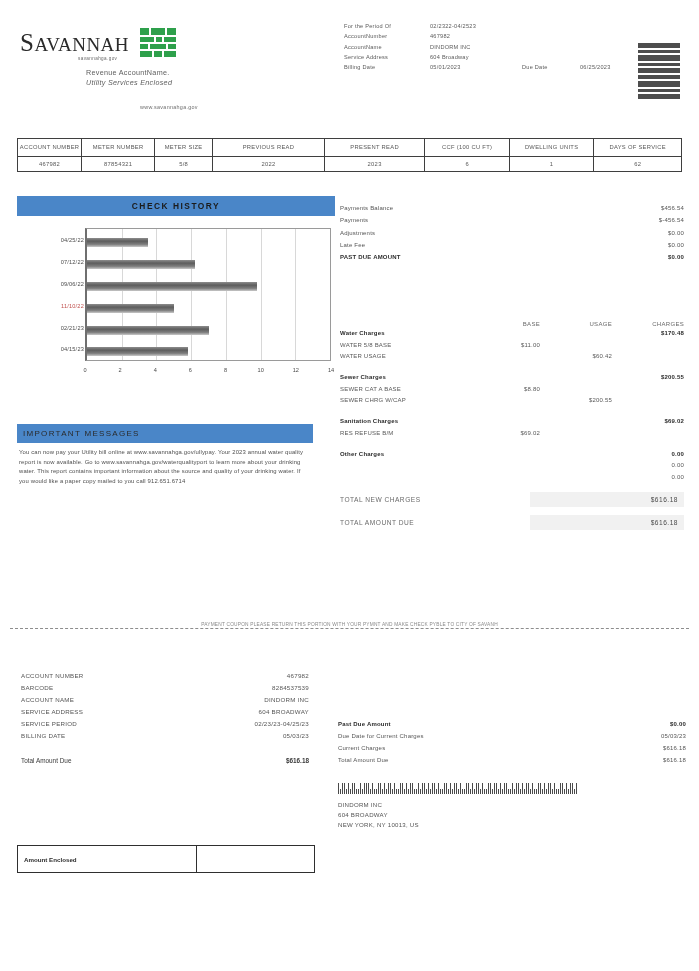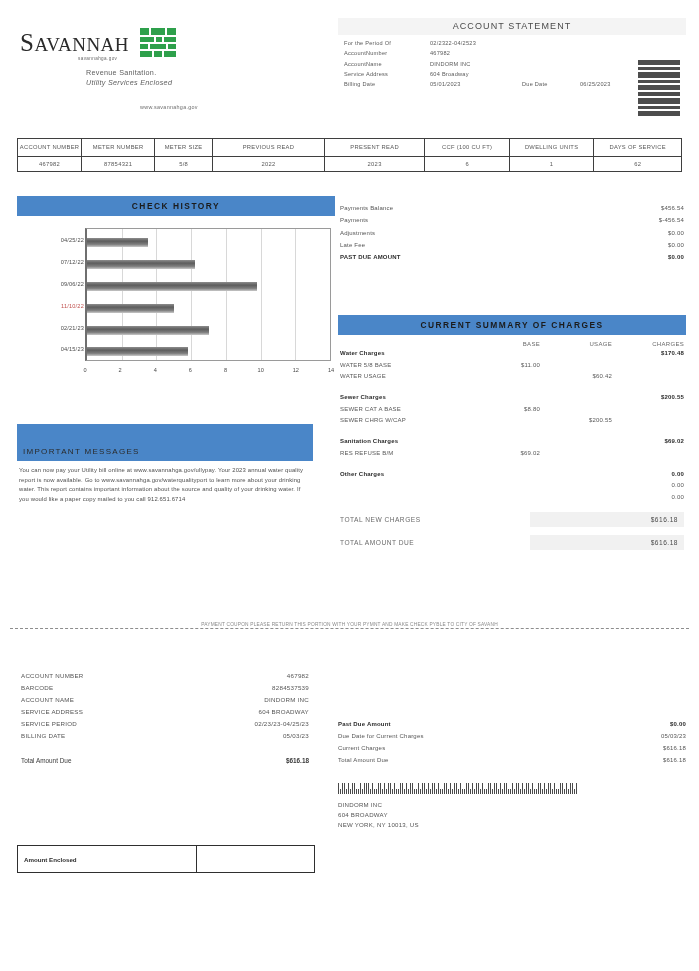"ACCOUNT STATEMENT" div.stmt-title { html: <div>ACCOUNT STATEMENT</div> -> none }
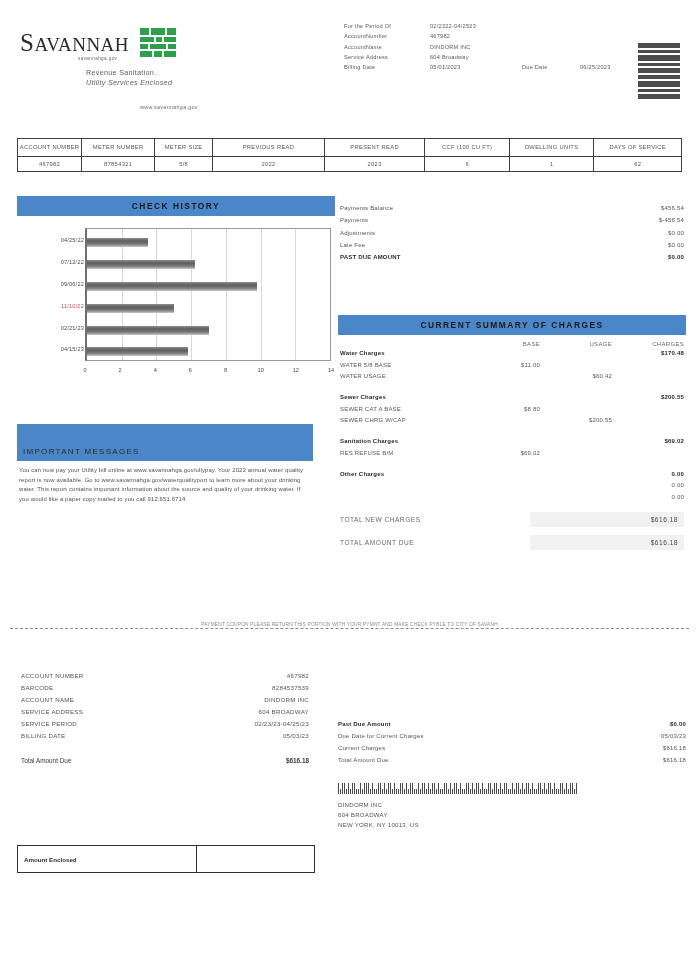"Revenue Sanitation." div { text: Sanitation -> AccountName }
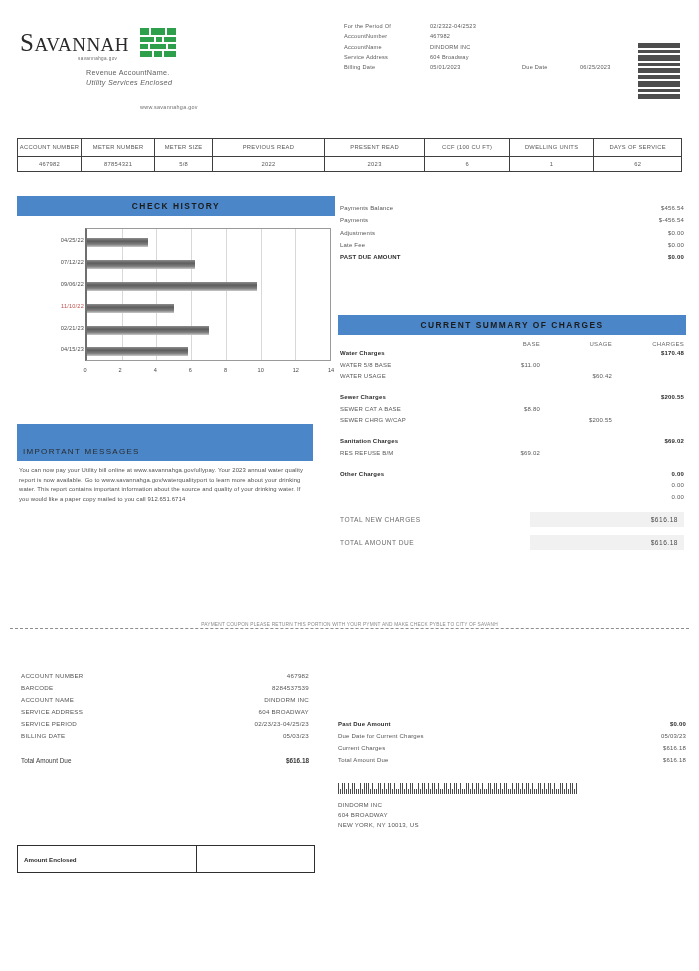"CURRENT SUMMARY OF CHARGES" div.bluebar { html: <div>CURRENT SUMMARY OF CHARGES</div> -> none }
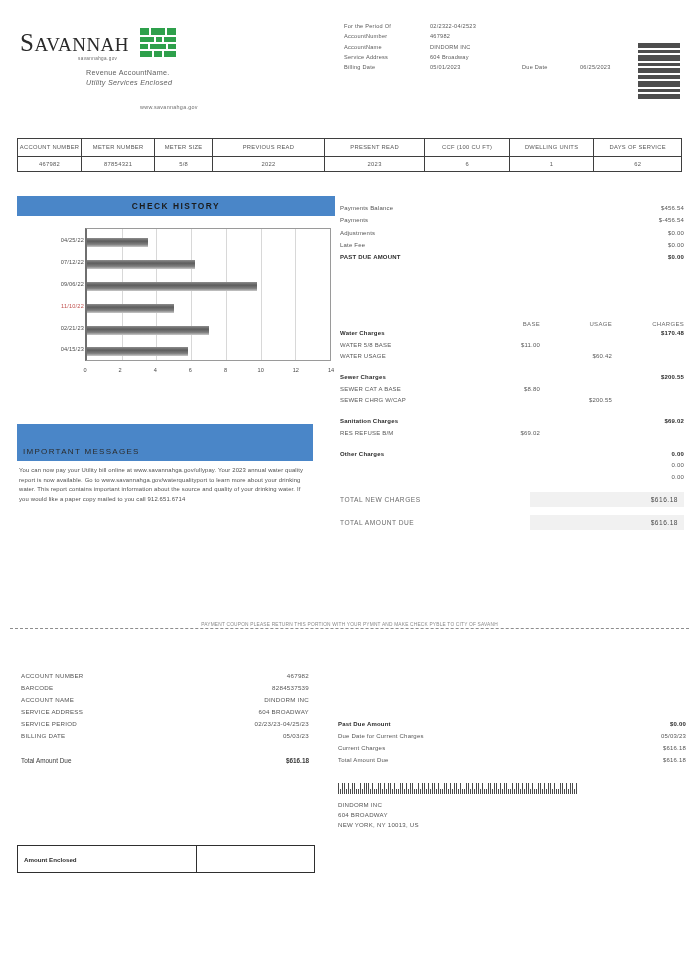"IMPORTANT MESSAGES" .msg-head { padding: 23px 0 5px 6px -> 5px 0 5px 6px }
